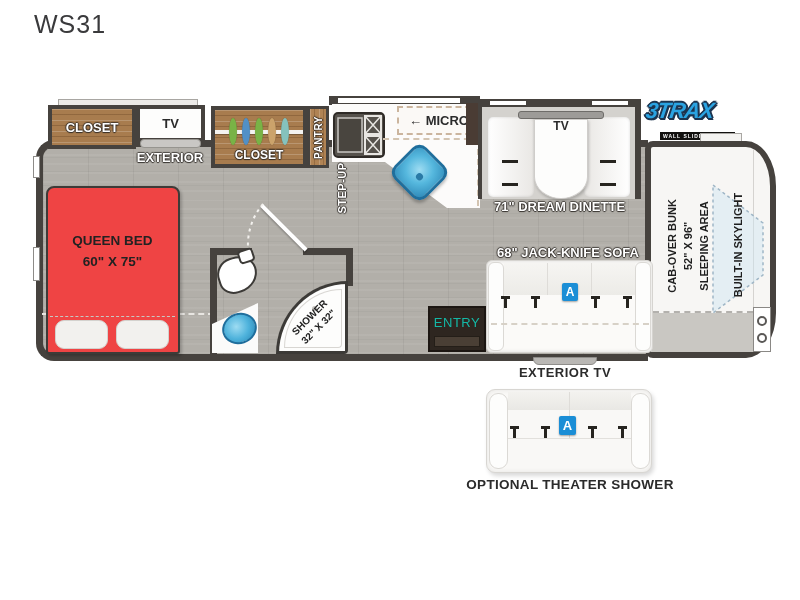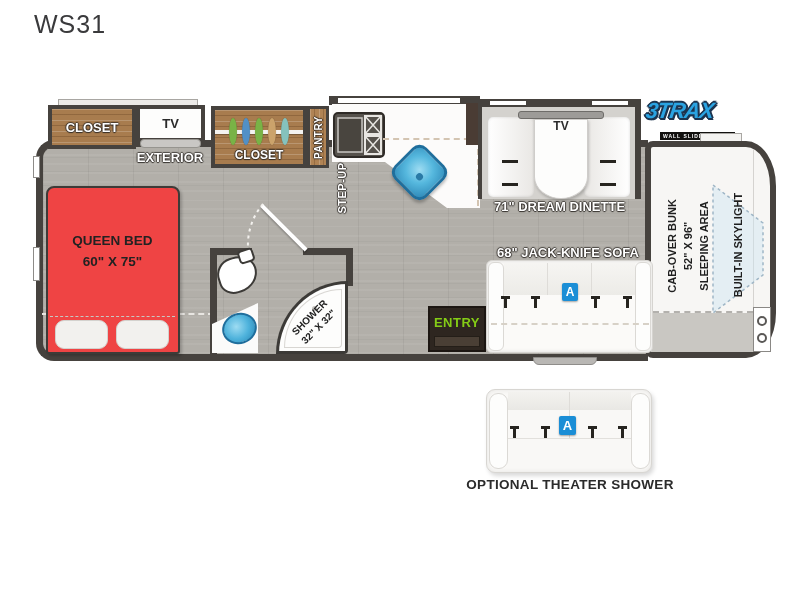"← MICRO" div.abs { html: none -> <div> <span> <span>←</span> <span>MICRO</span> </span> </div> }
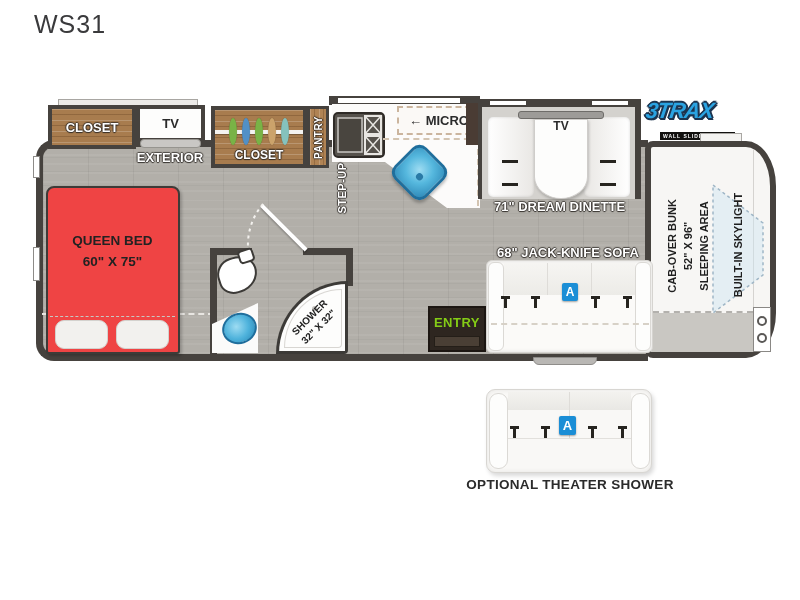"ENTRY" span { color: #84cc16 -> #14b8a6; font-weight: bold -> normal }
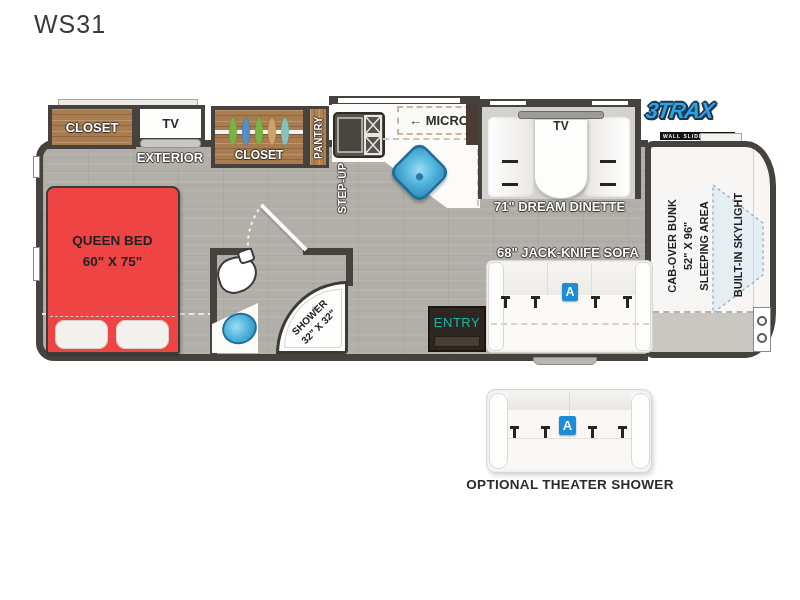"EXTERIOR TV" div.abs { html: none -> <div> <span>EXTERIOR TV</span> </div> }
